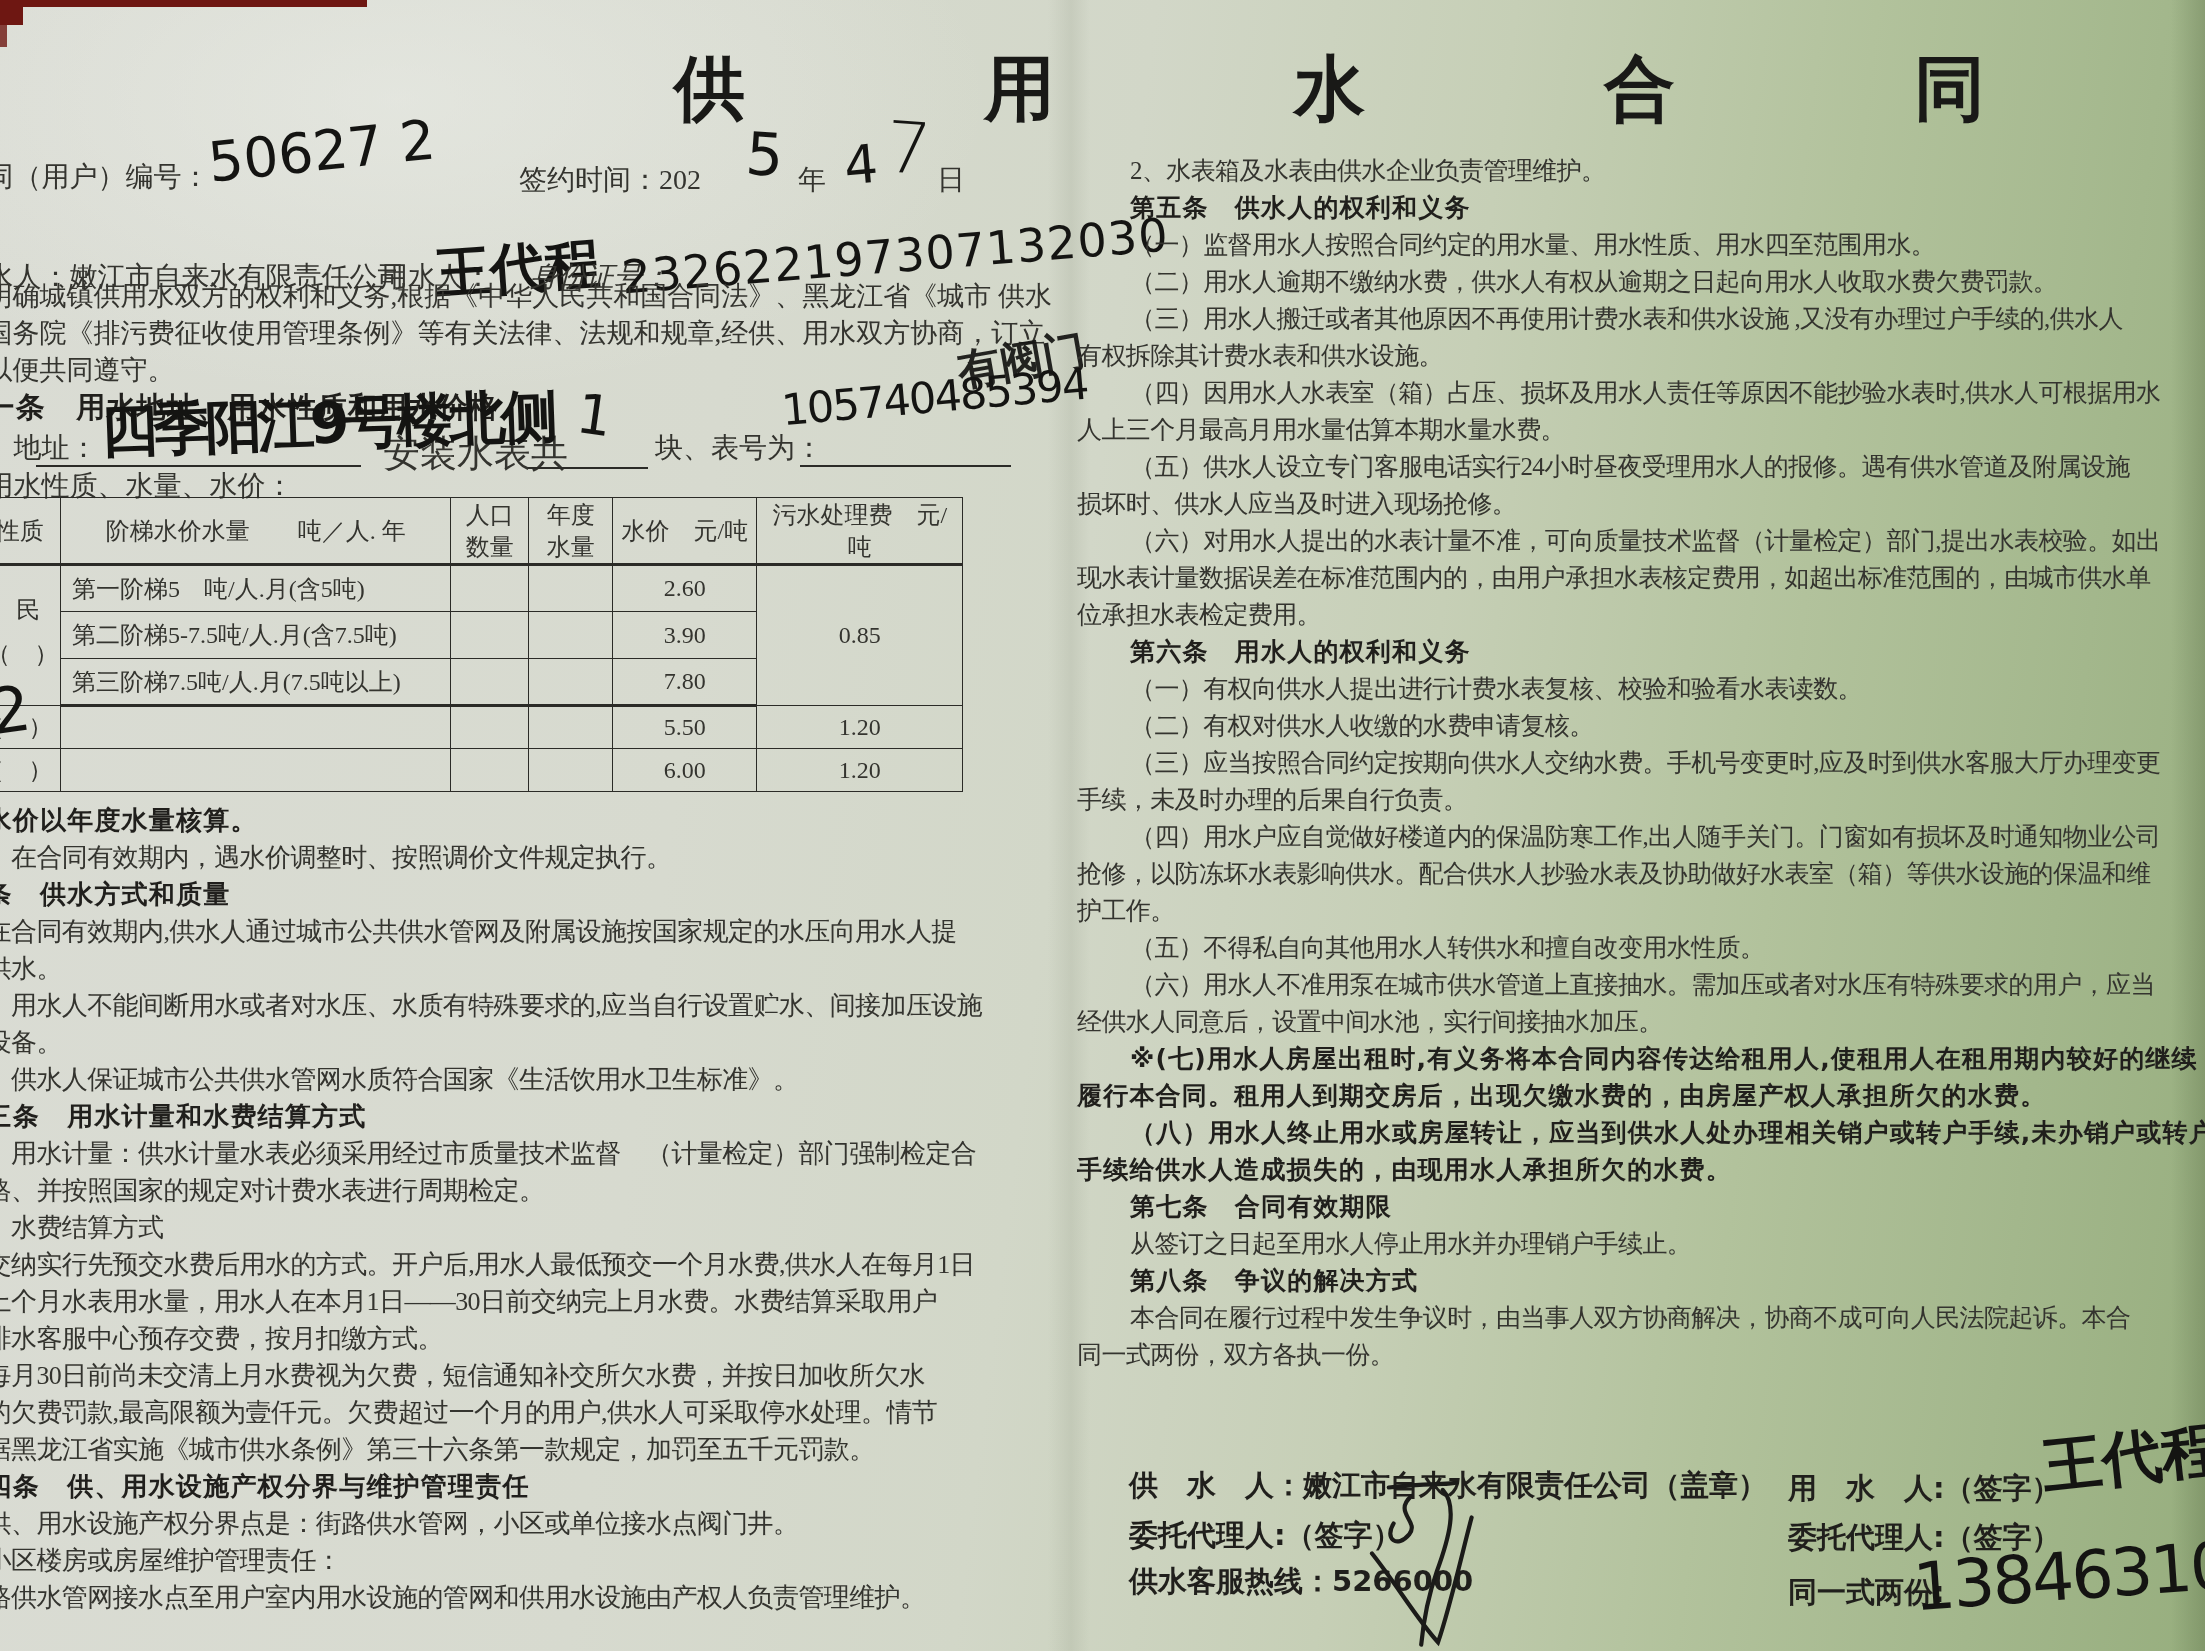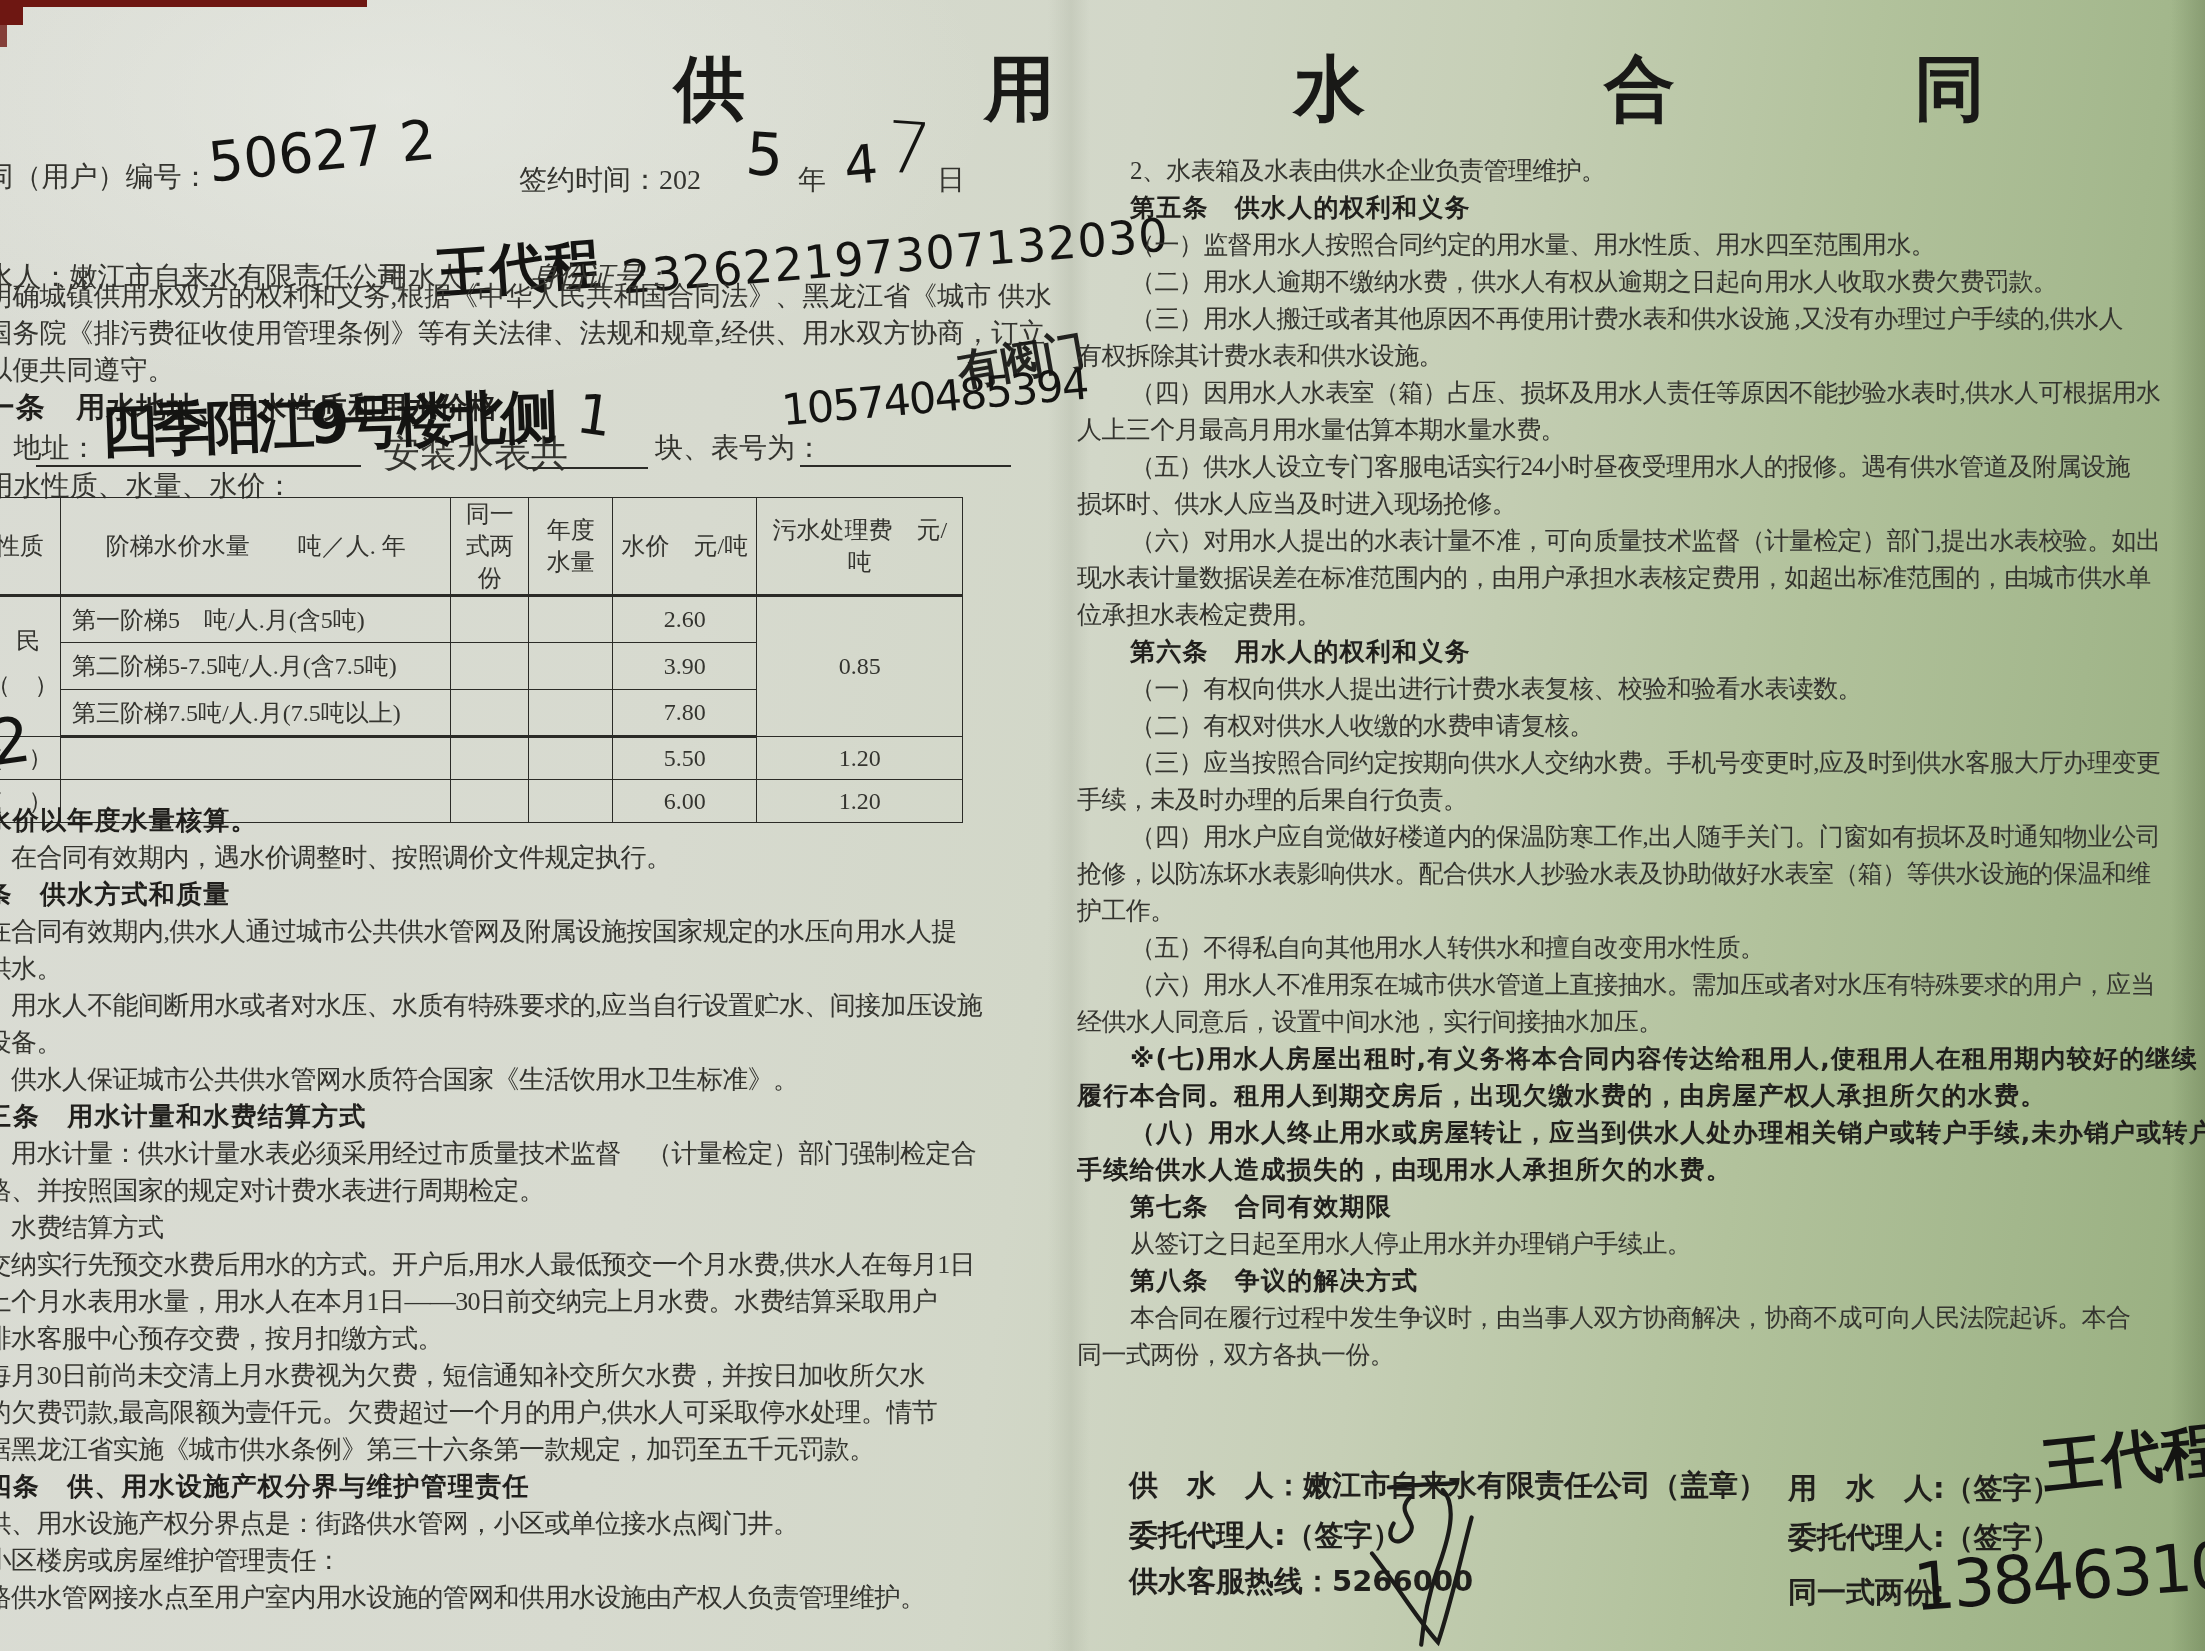"同一式两份" th.thick { text: 同一式两份 -> 人口数量 }
